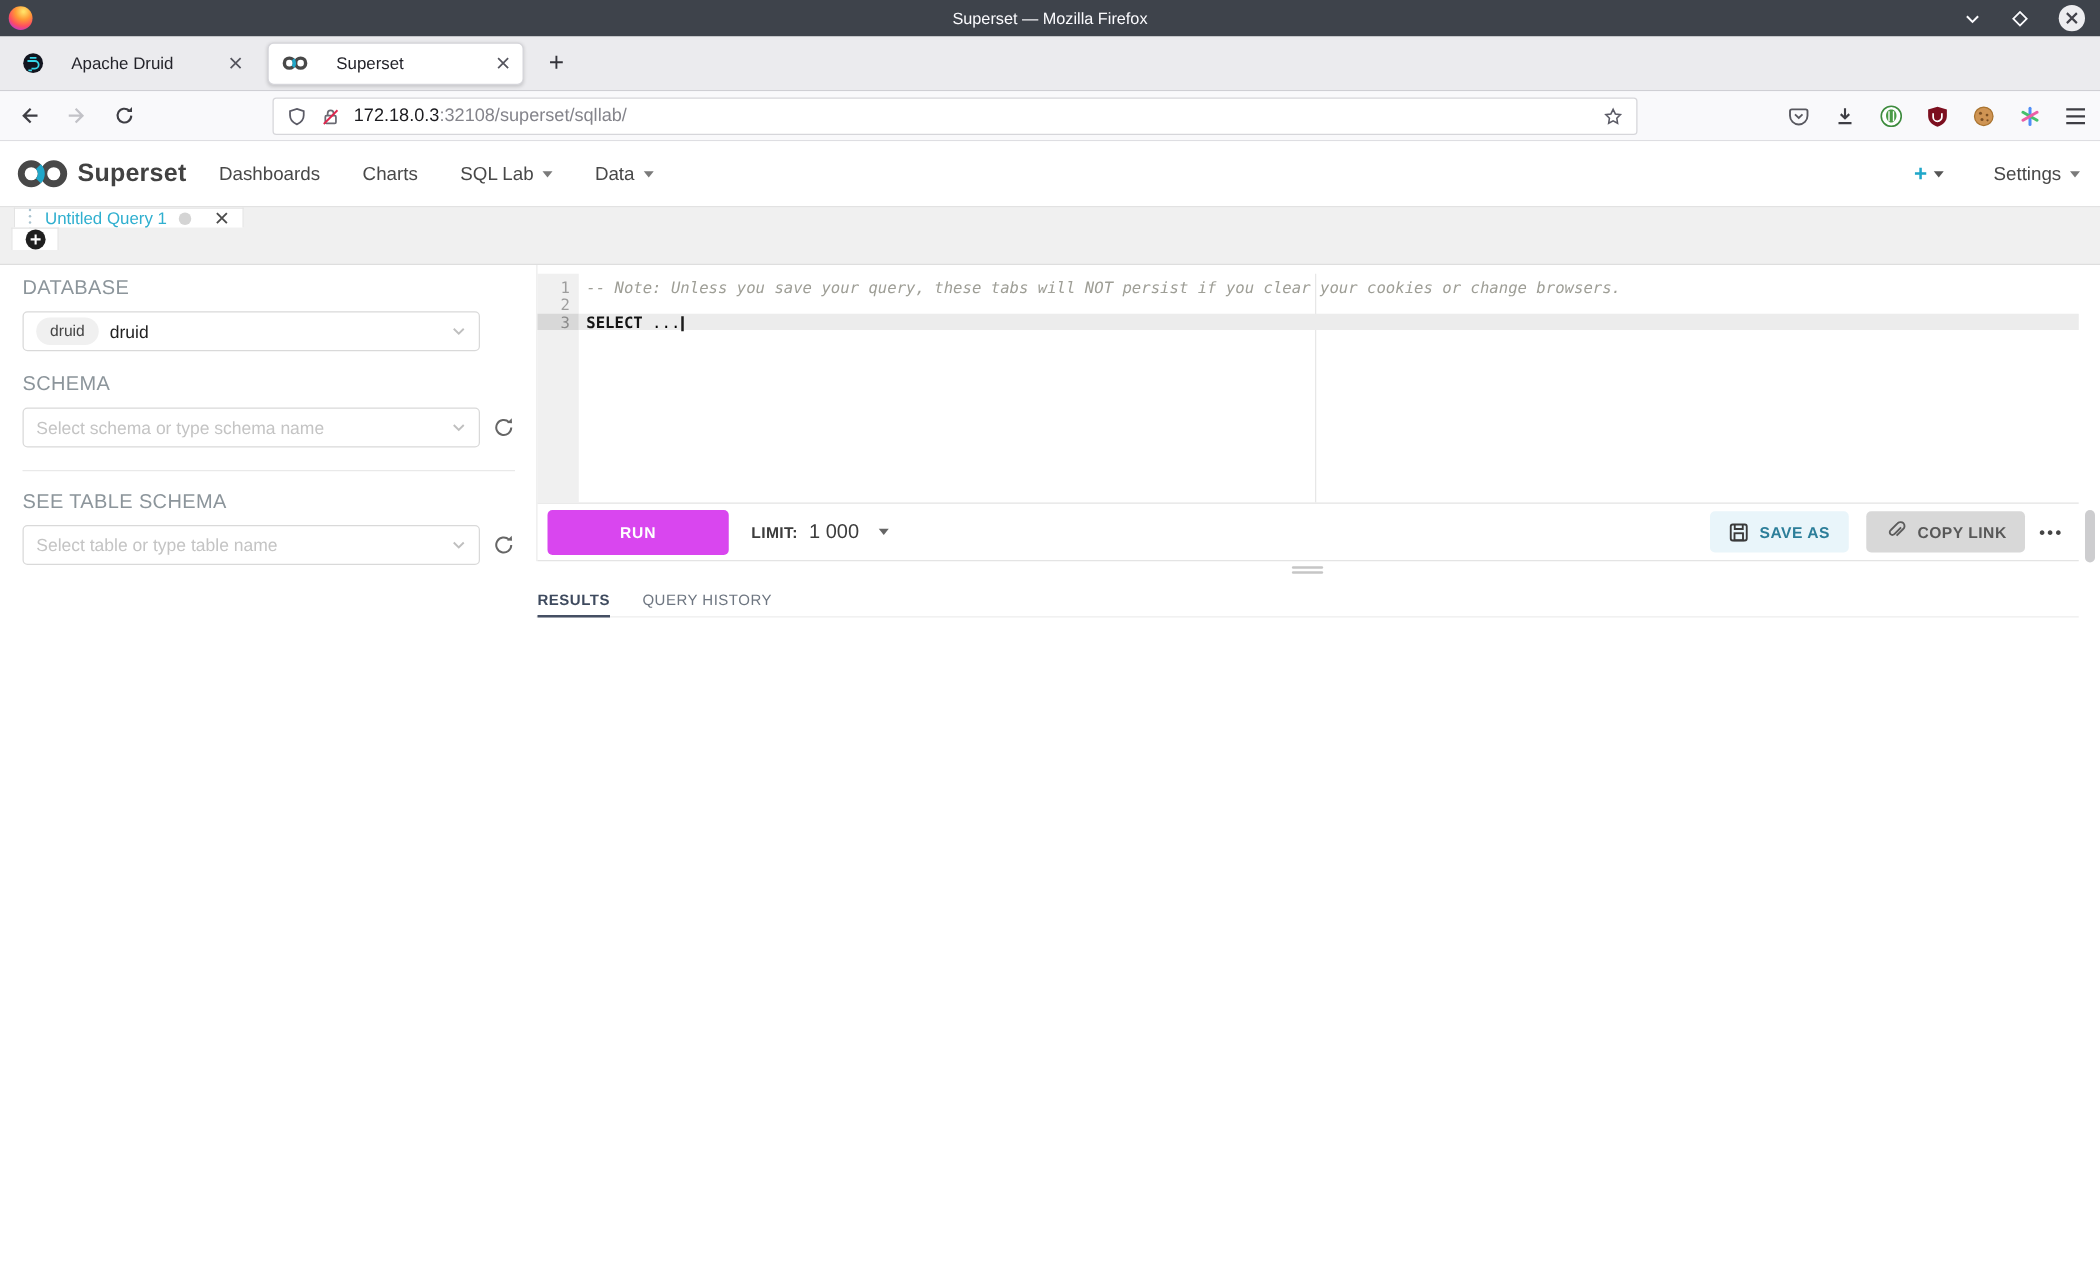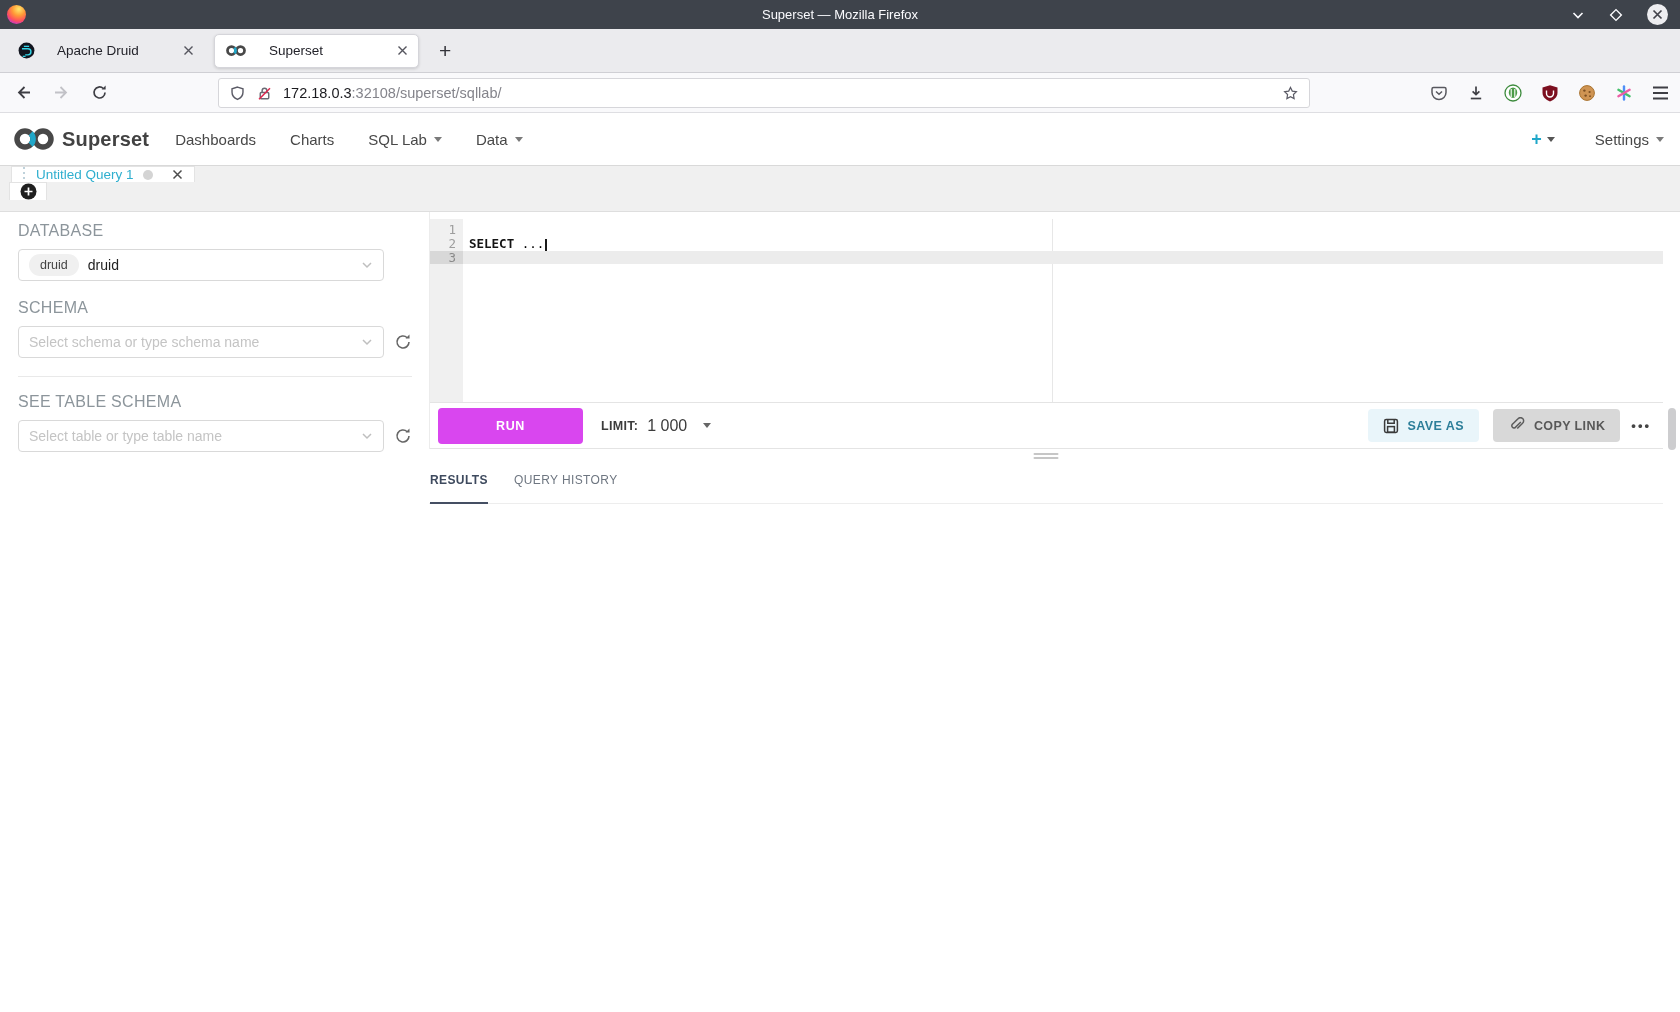"-- Note: Unless you save" div.code-line { html: none -> <div><span>-- Note: Unless you save your query, these tabs will NOT persist if you clear your cookies or change browsers.</span></div> }
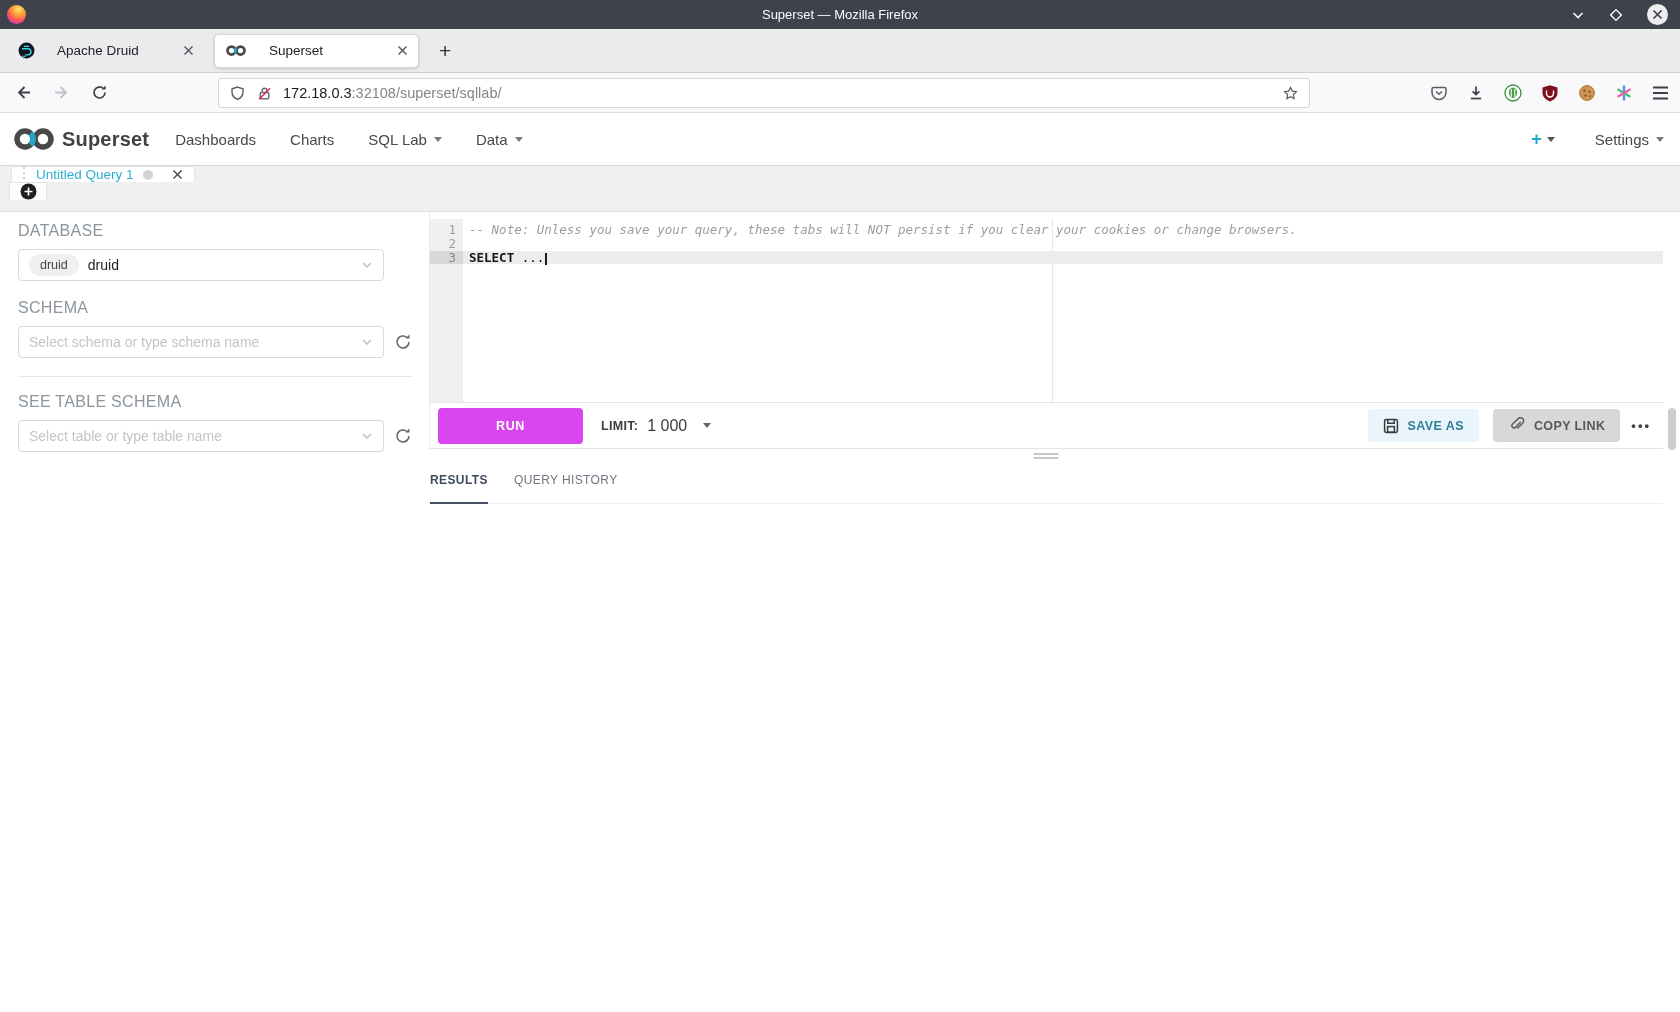"RESULTS" .res-tab { padding-bottom: 15px -> 5px }
